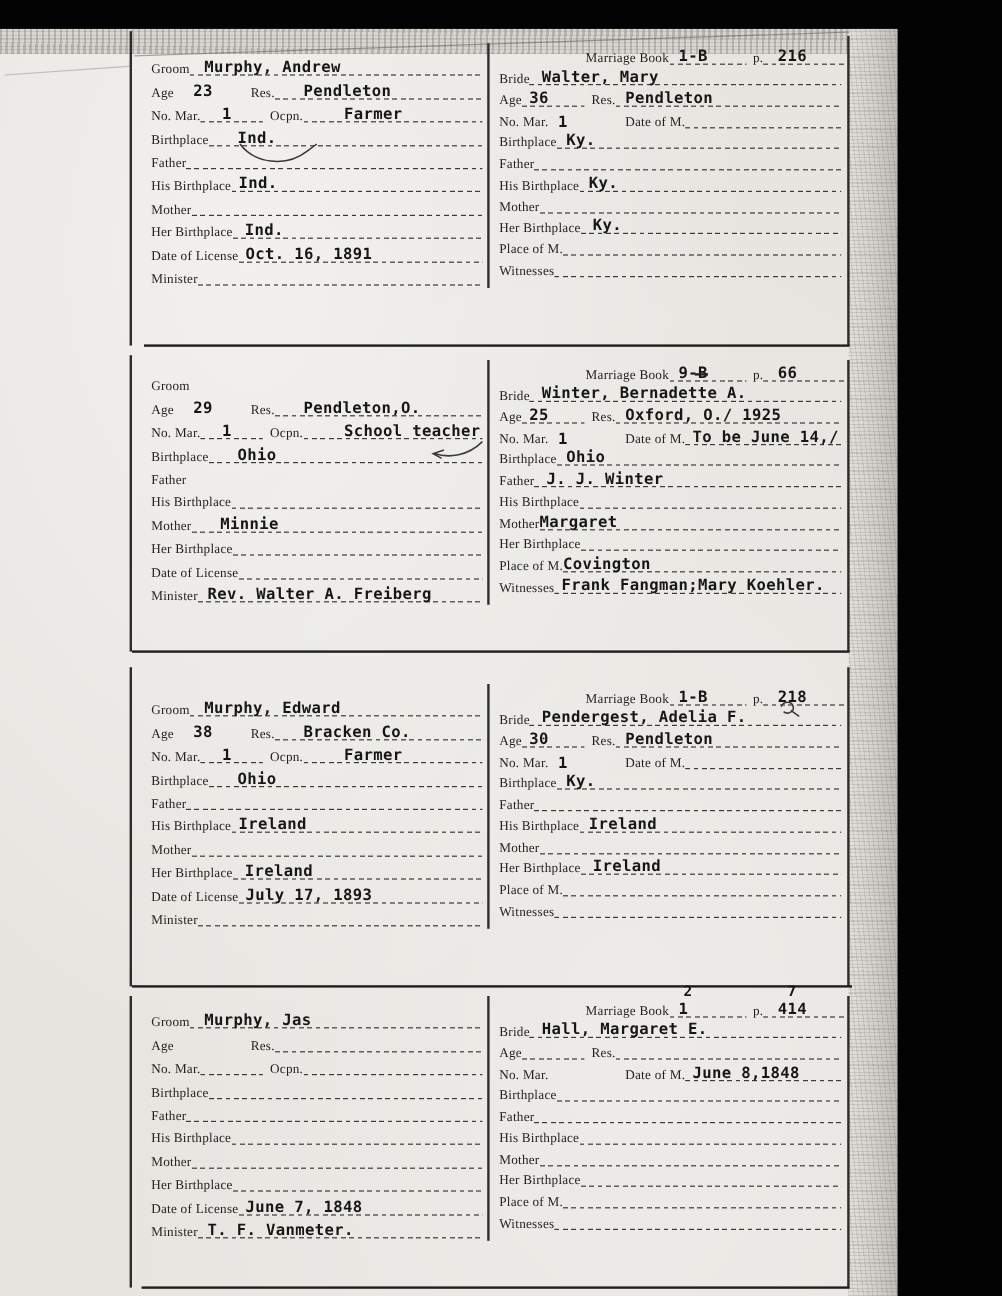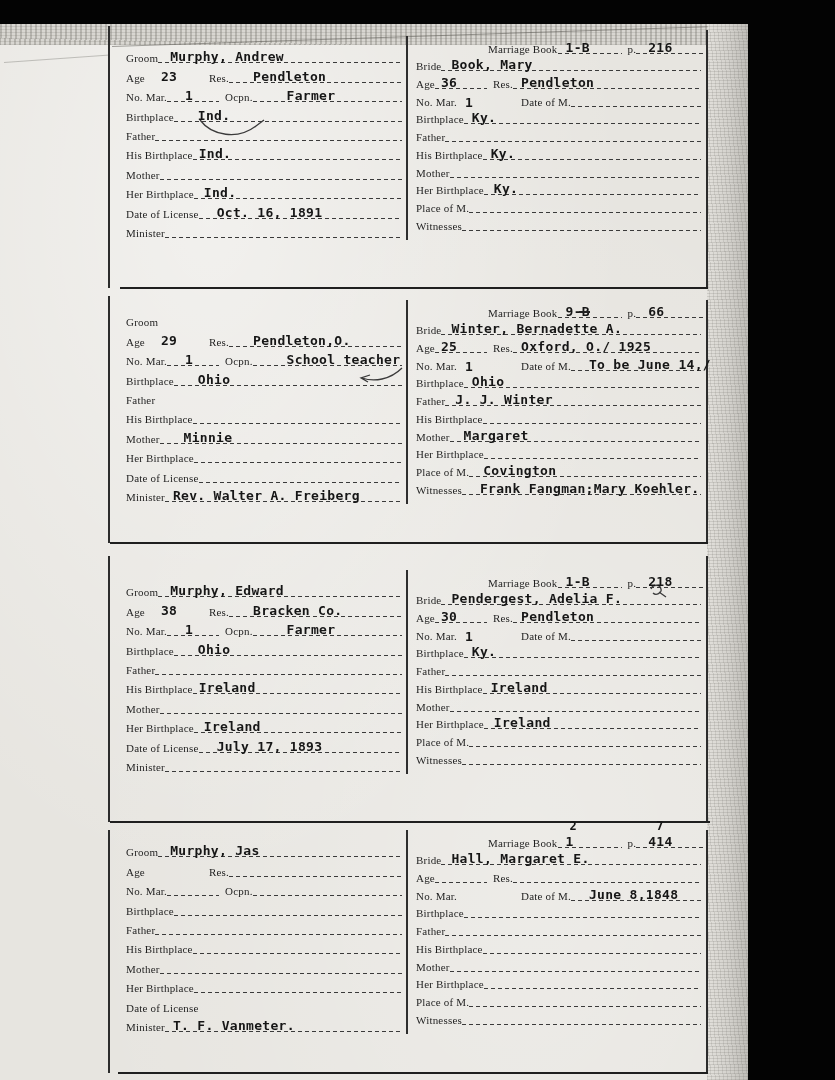"Book, Mary" span.val { text: Book -> Walter }
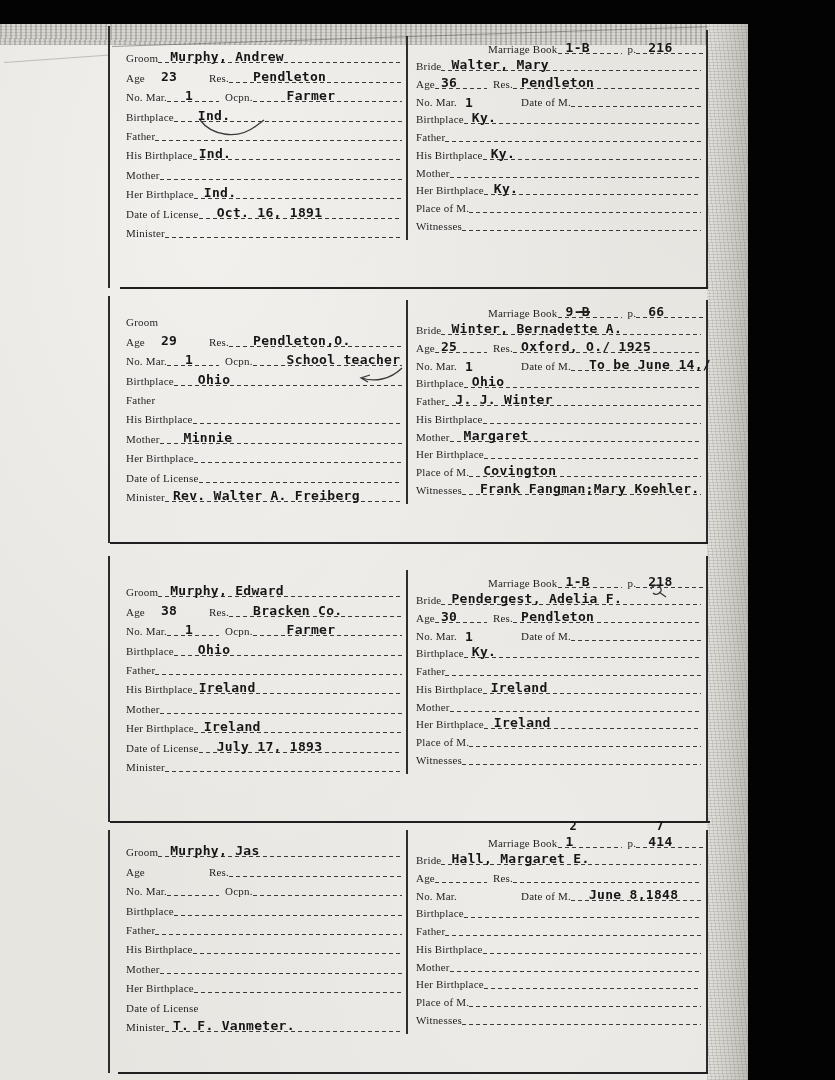"Oct. 16, 1891" .ml2 { margin-left: 18px -> 6px }
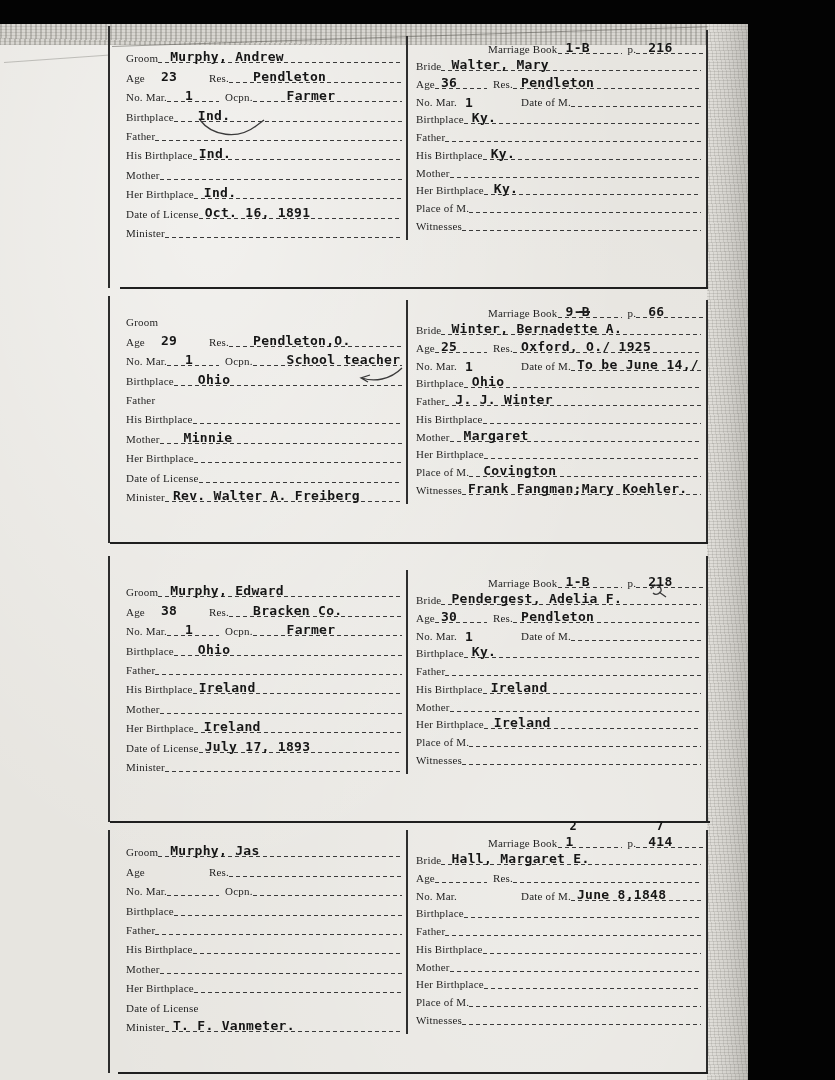"Margaret" .ml14 { margin-left: 14px -> none }
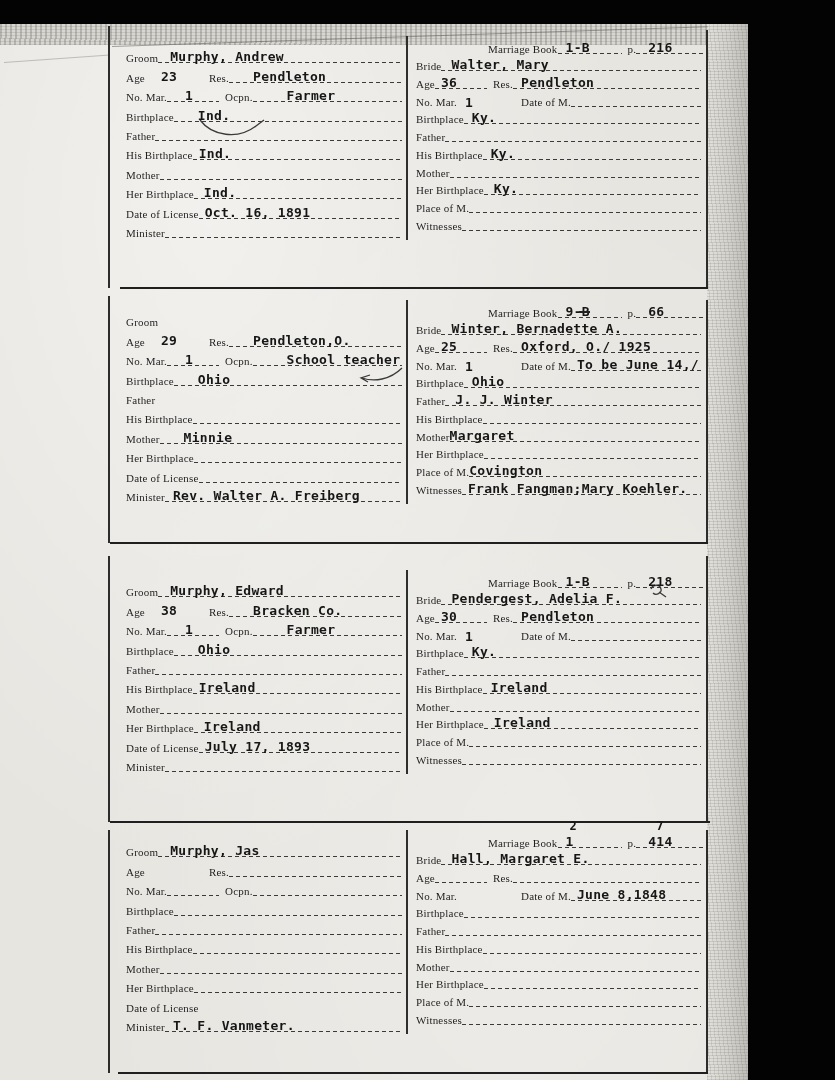"June 7, 1848" span.fill { html: none -> <span> <span>June 7, 1848</span> </span> }
